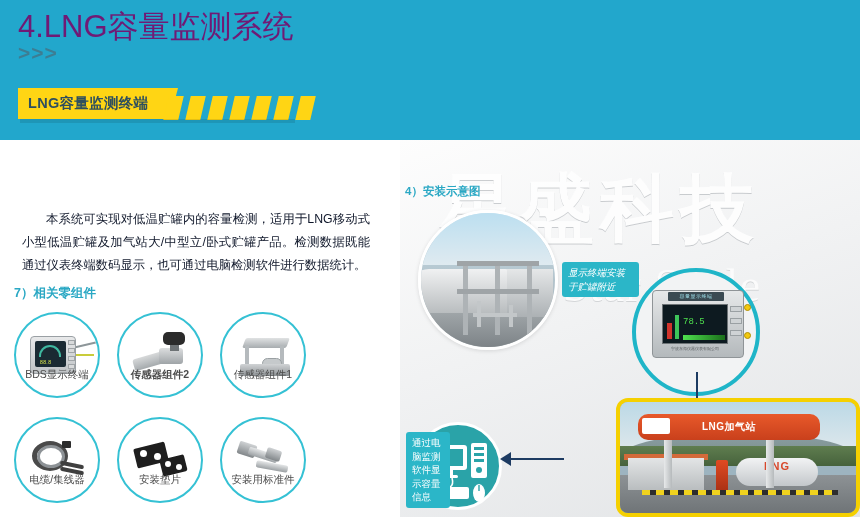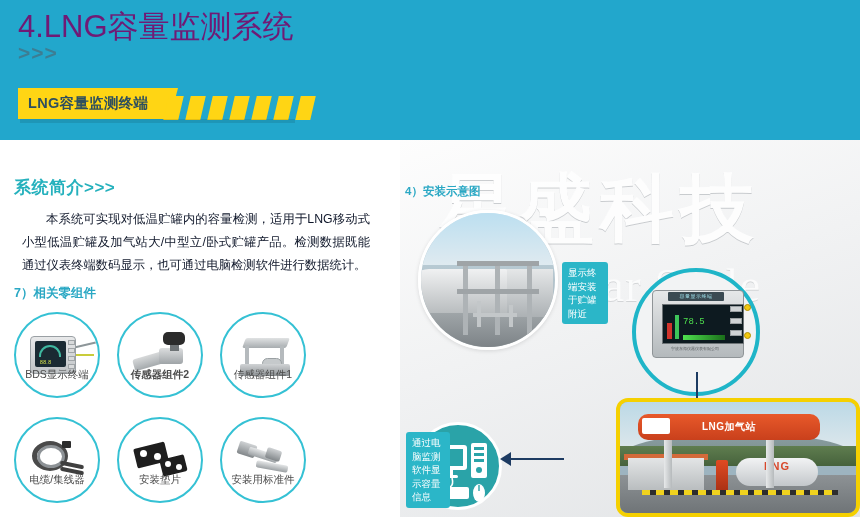"系统简介>>>" div.sec-title { html: <div>系统简介&gt;&gt;&gt;</div> -> none }
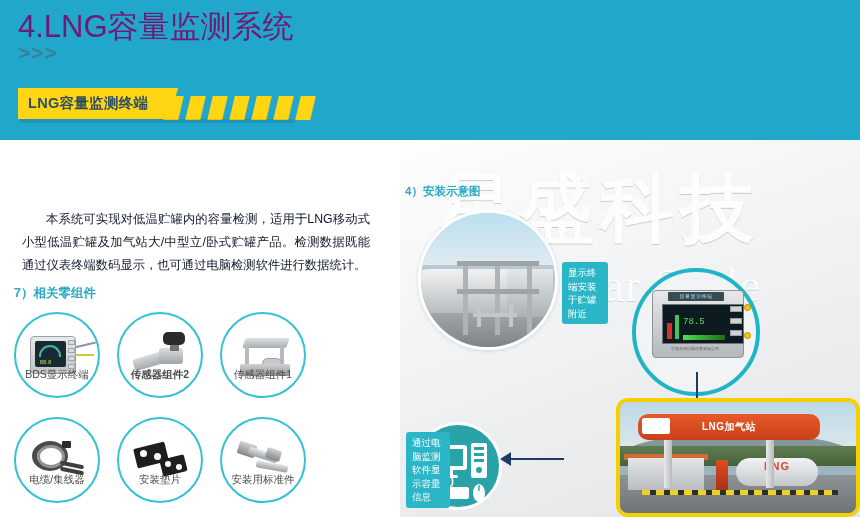"显示终端安装于贮罐附近" div.callout { font-style: none -> italic; width: 46px -> 77px }
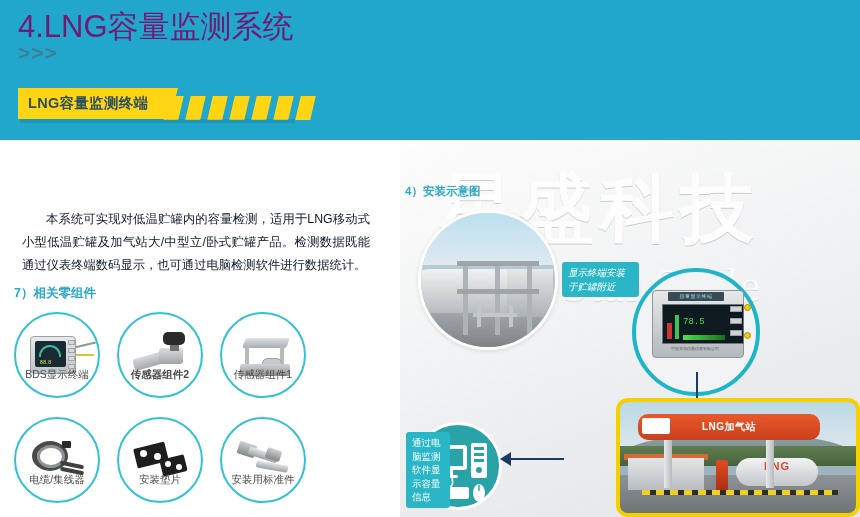"78.5" .term-screen { width: 82px -> 66px }
